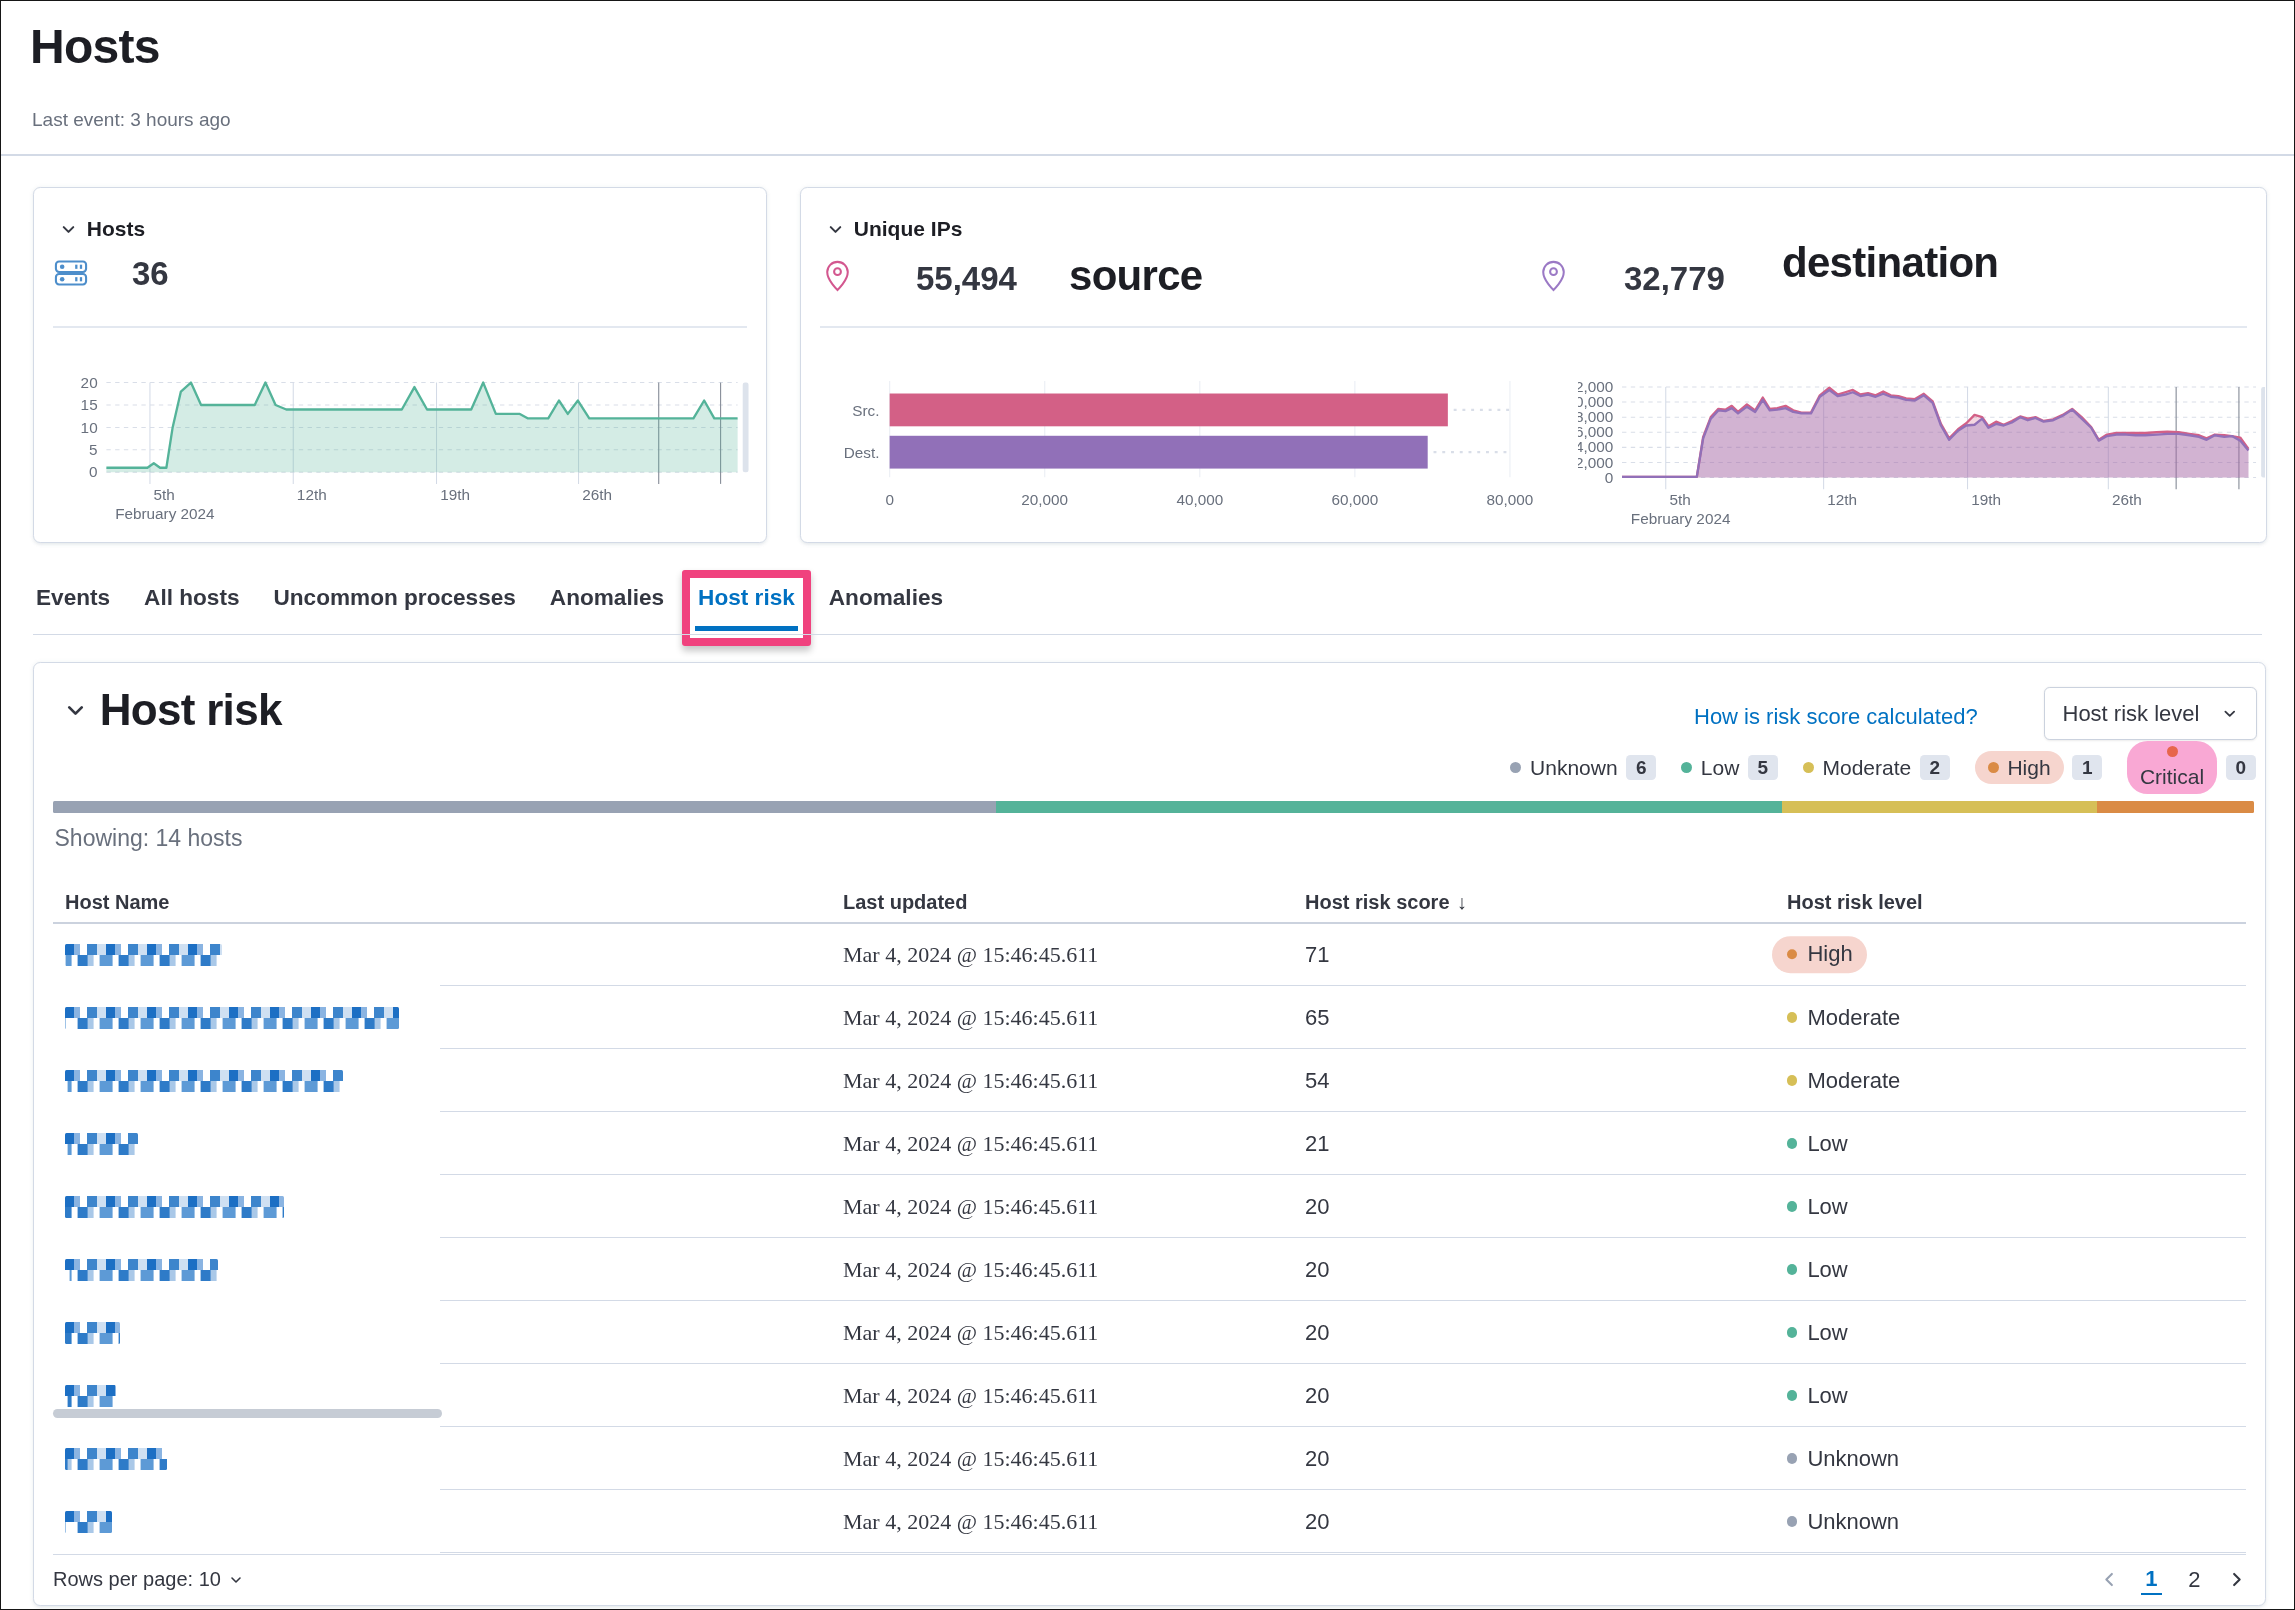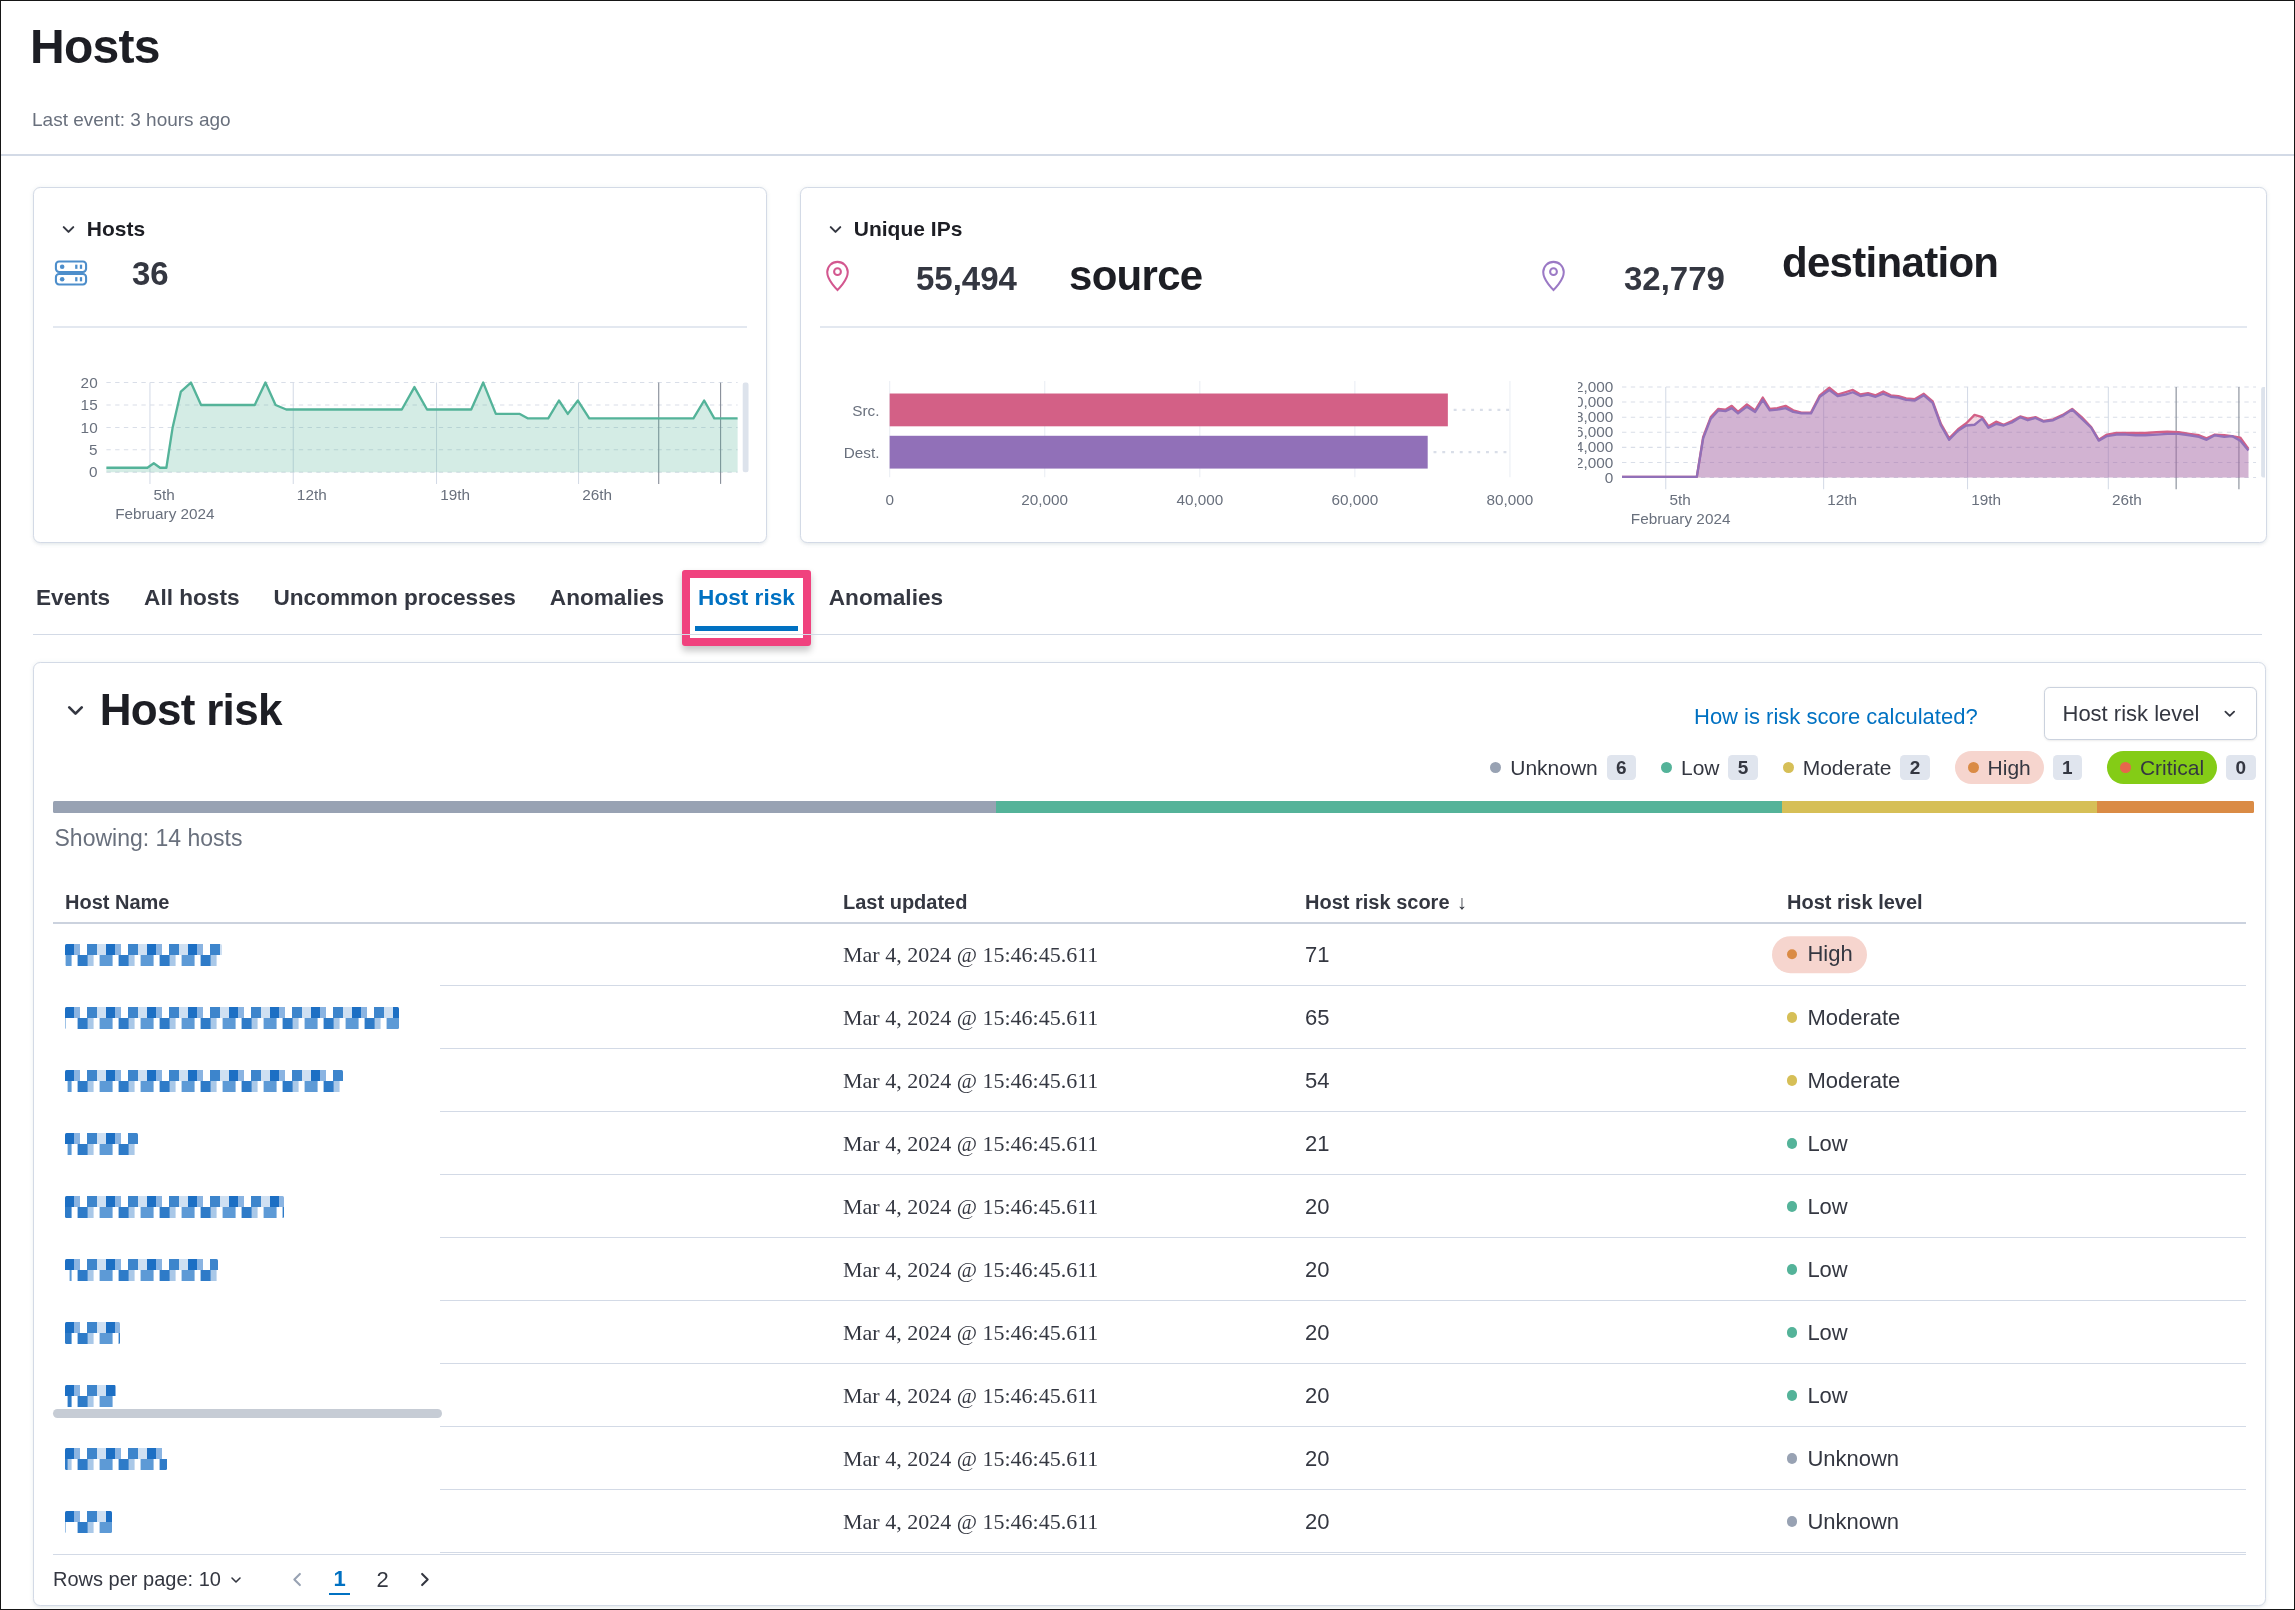"Critical" span.legend-chip { background: #84cc16 -> #f9a8d4; flex-direction: none -> column }
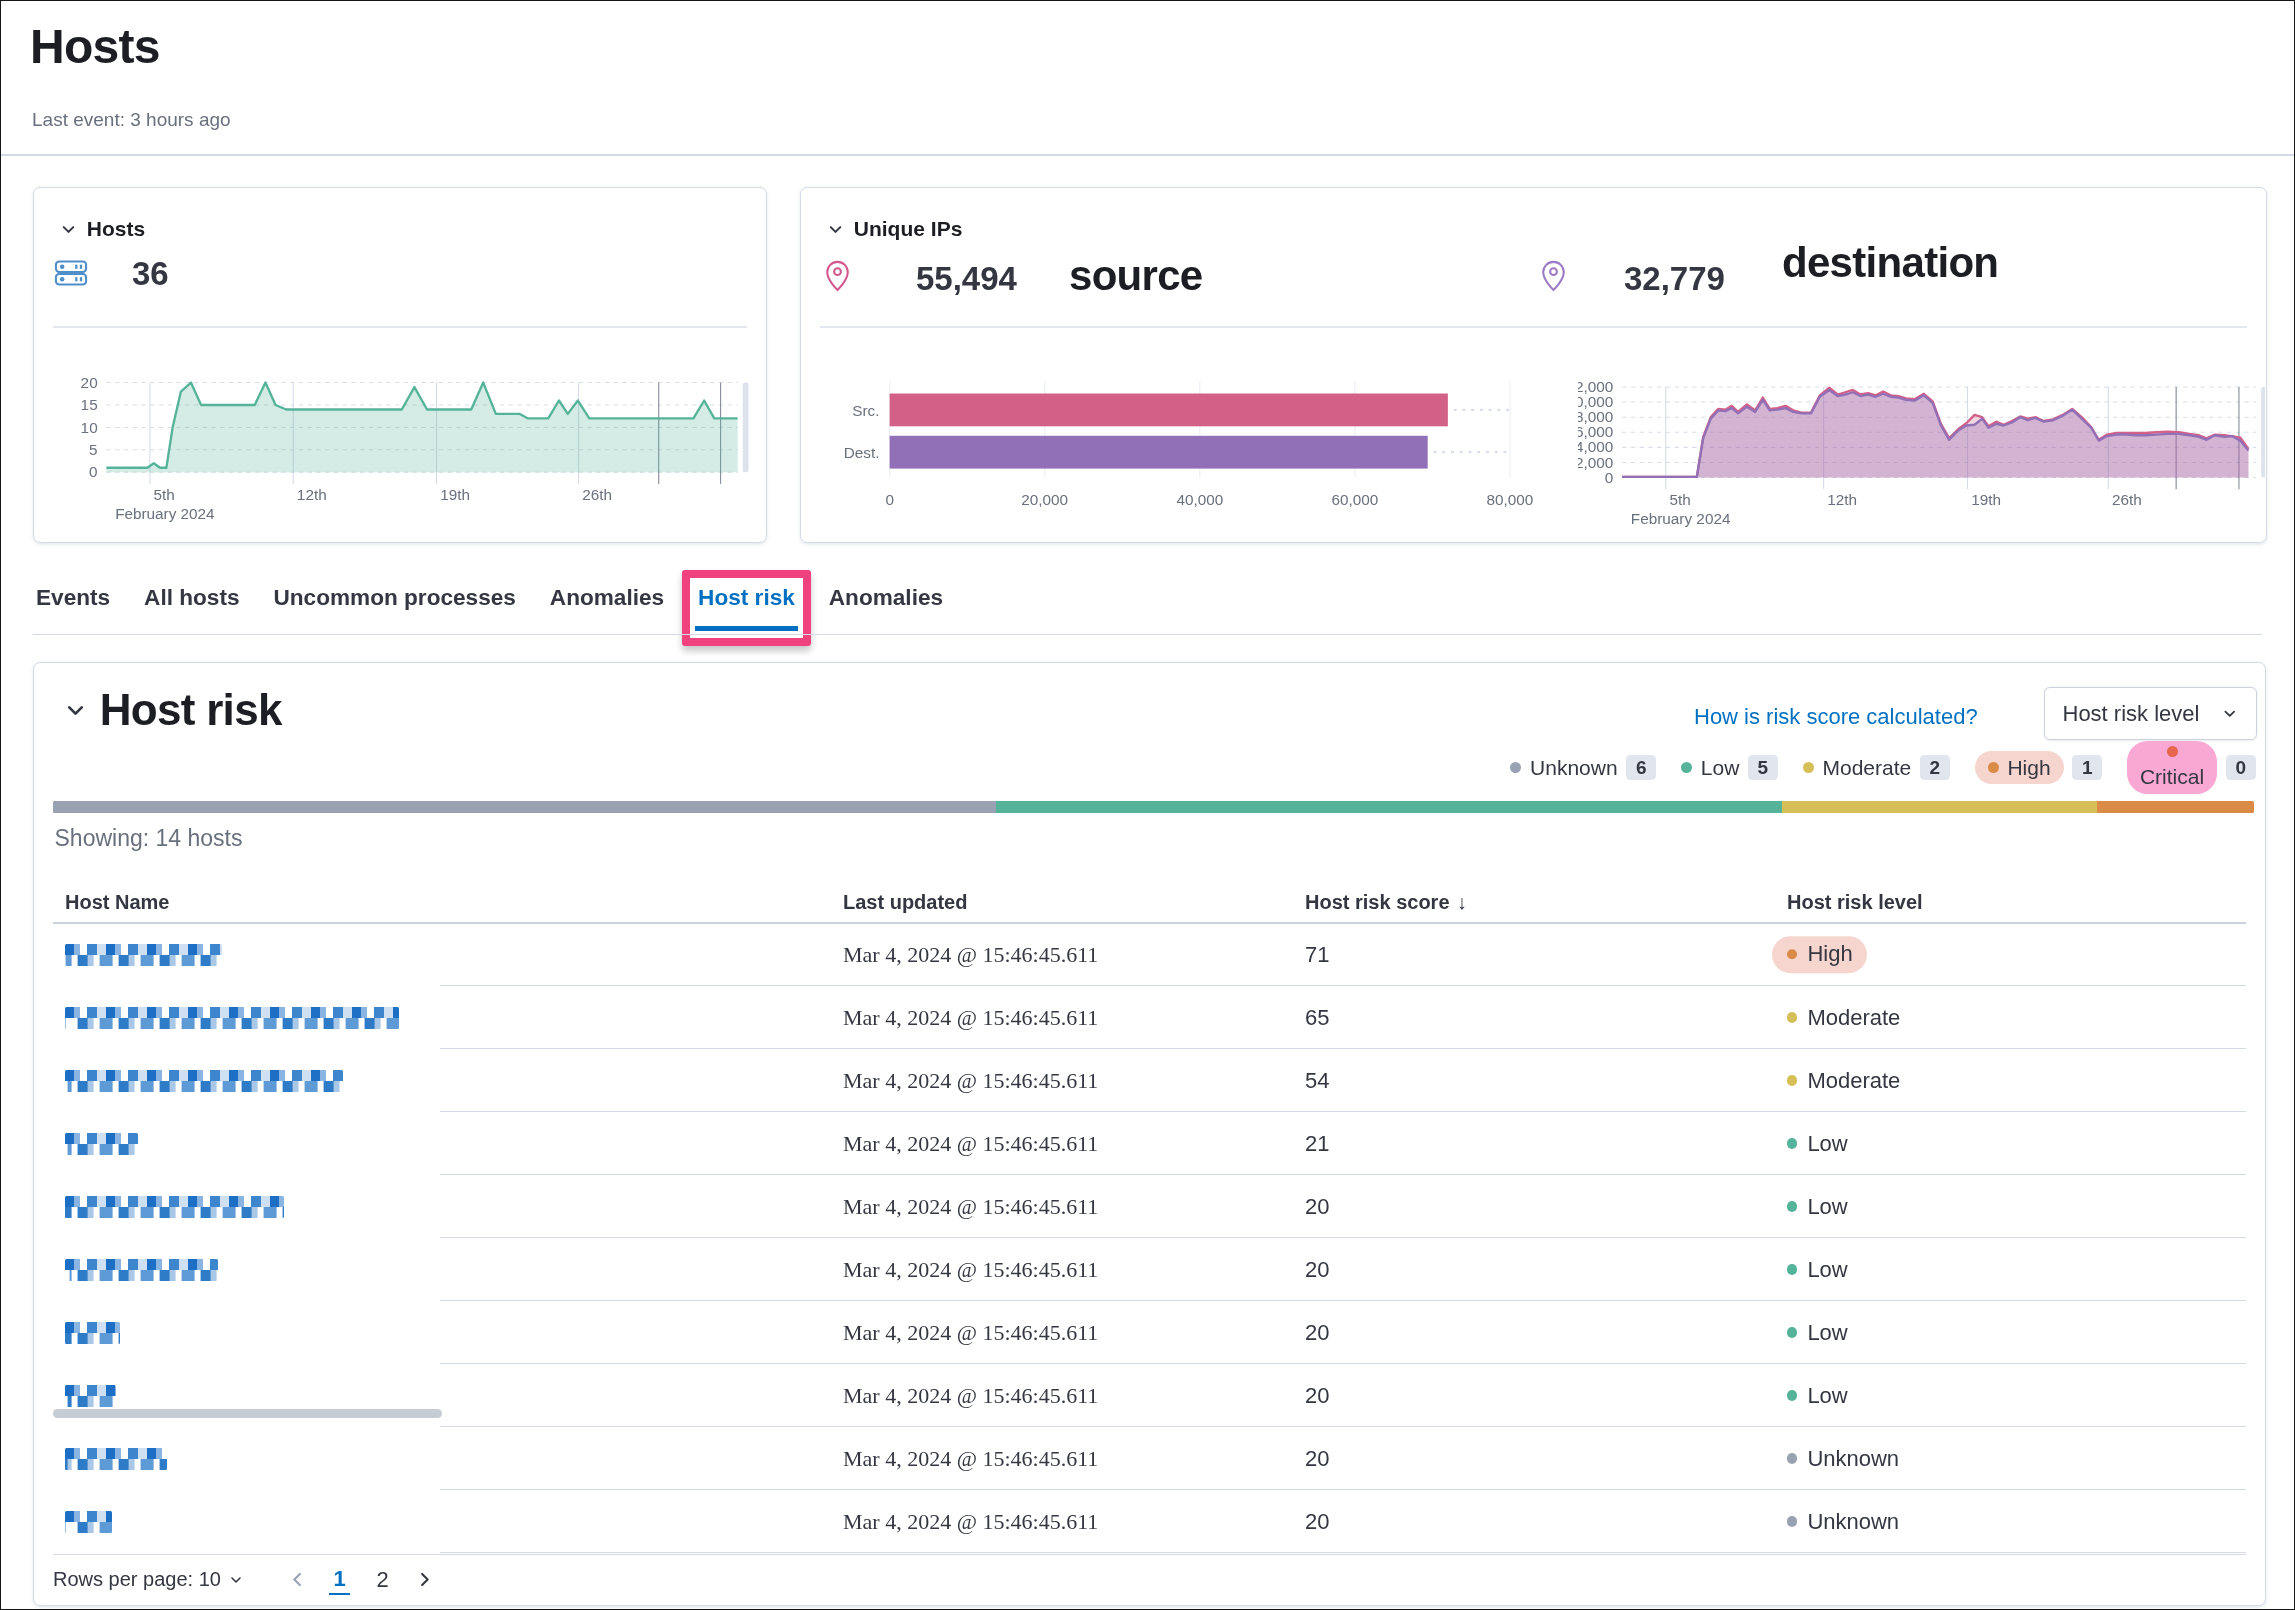"Rows per page: 10" .tfoot { justify-content: none -> space-between }
